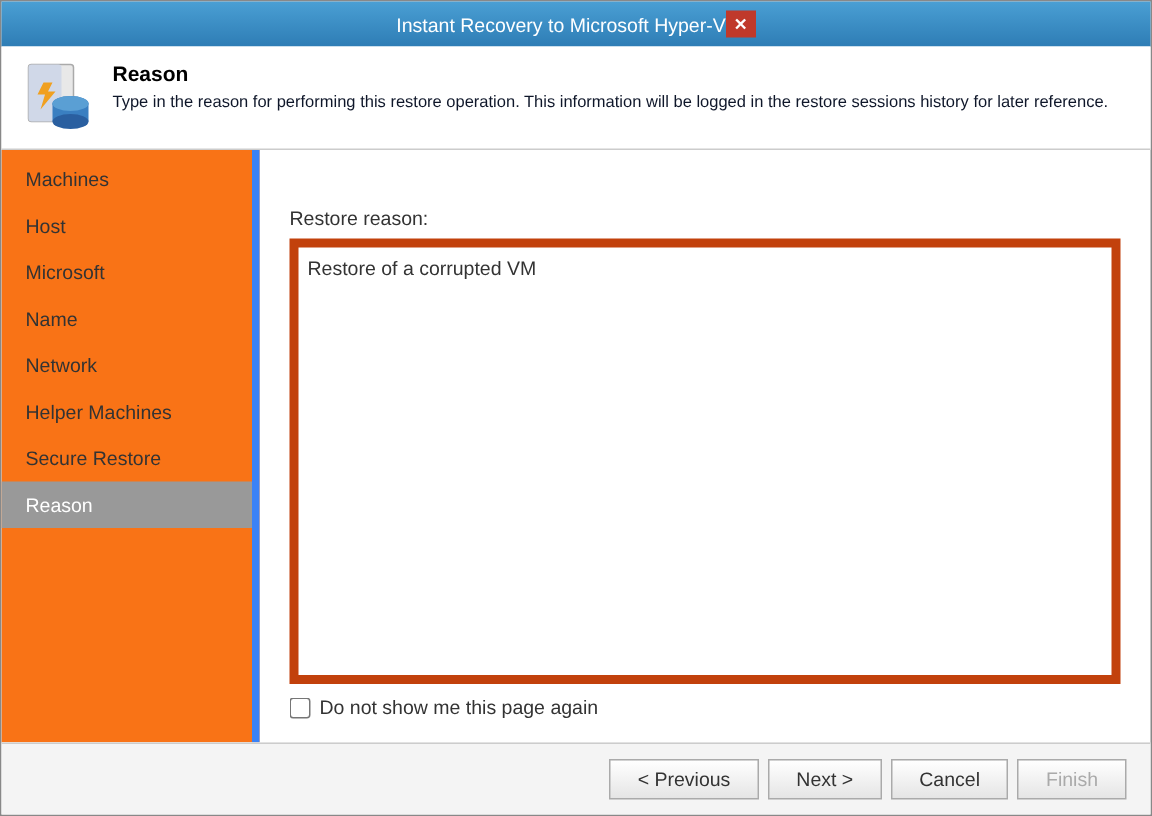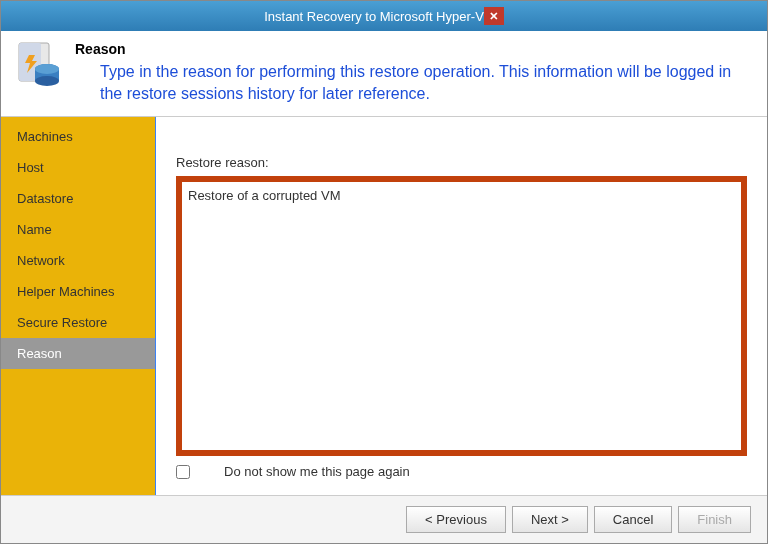"Type in the reason for" .header-text p { color: #1d4ed8 -> #0f172a; font-size: 16px -> 11px; margin-left: 25px -> none }
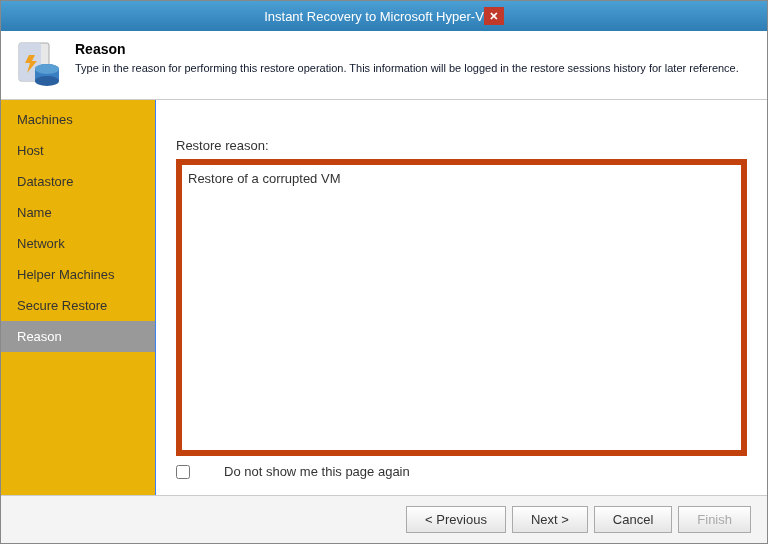"Machines" .sidebar { background: #eab308 -> #f97316; border-right: 1px solid #3b82f6 -> 5px solid #3b82f6; width: 155px -> 172px }
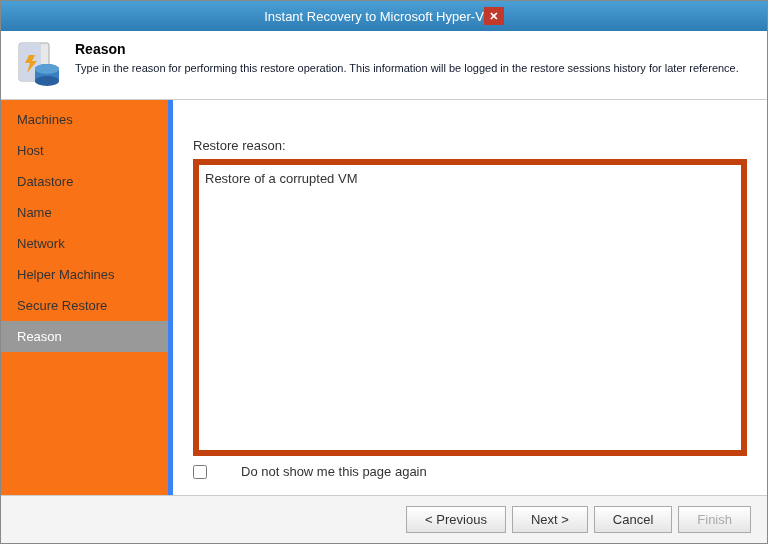"Datastore" span { text: Datastore -> Microsoft }
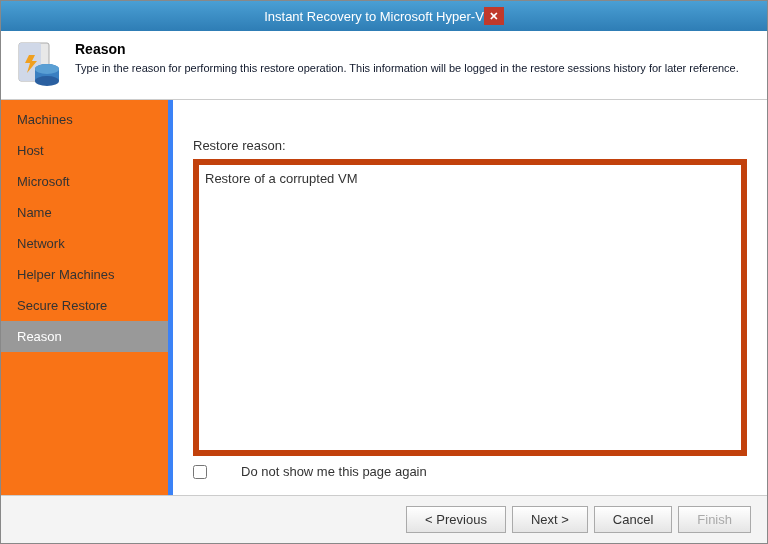"Do not show me this" .checkbox-row label { margin-left: 28px -> none }
